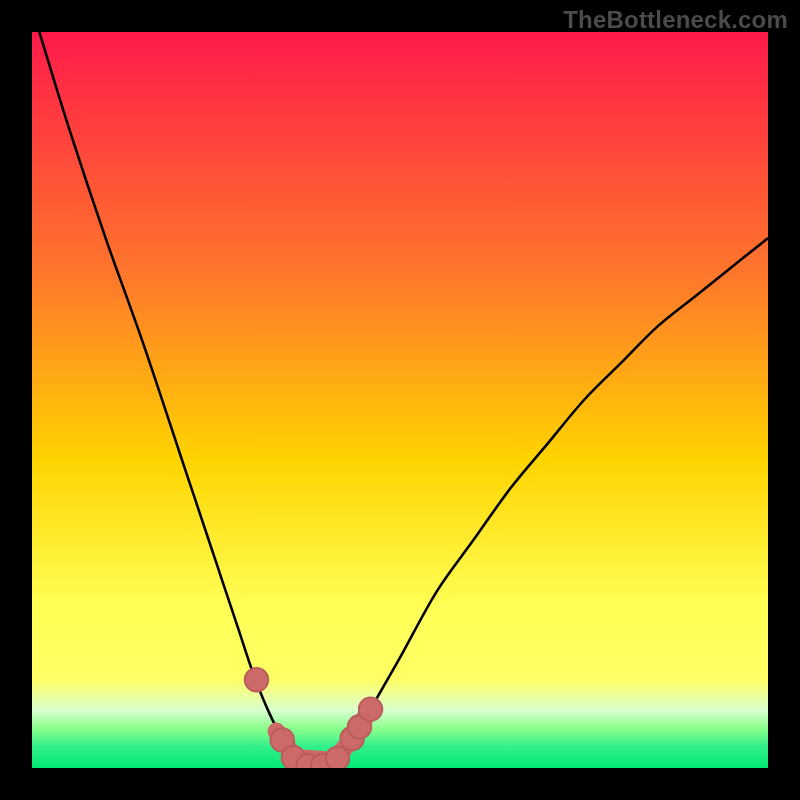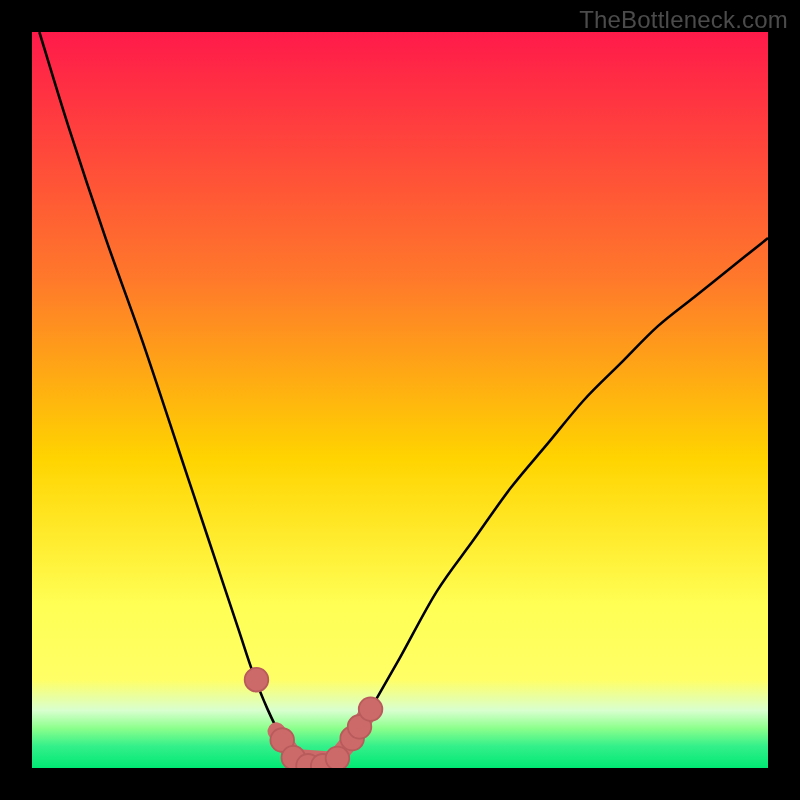"TheBottleneck.com" .watermark { font-weight: 400 -> 700 }
